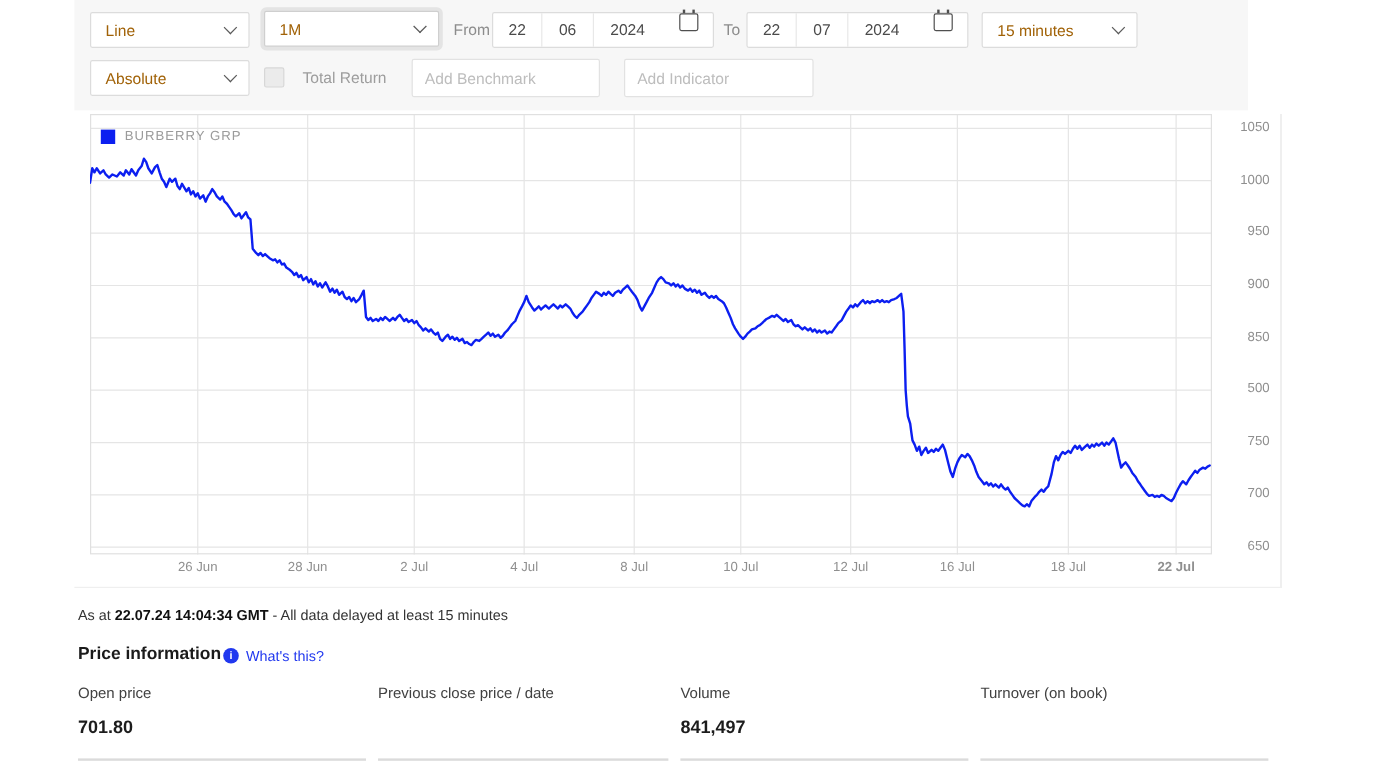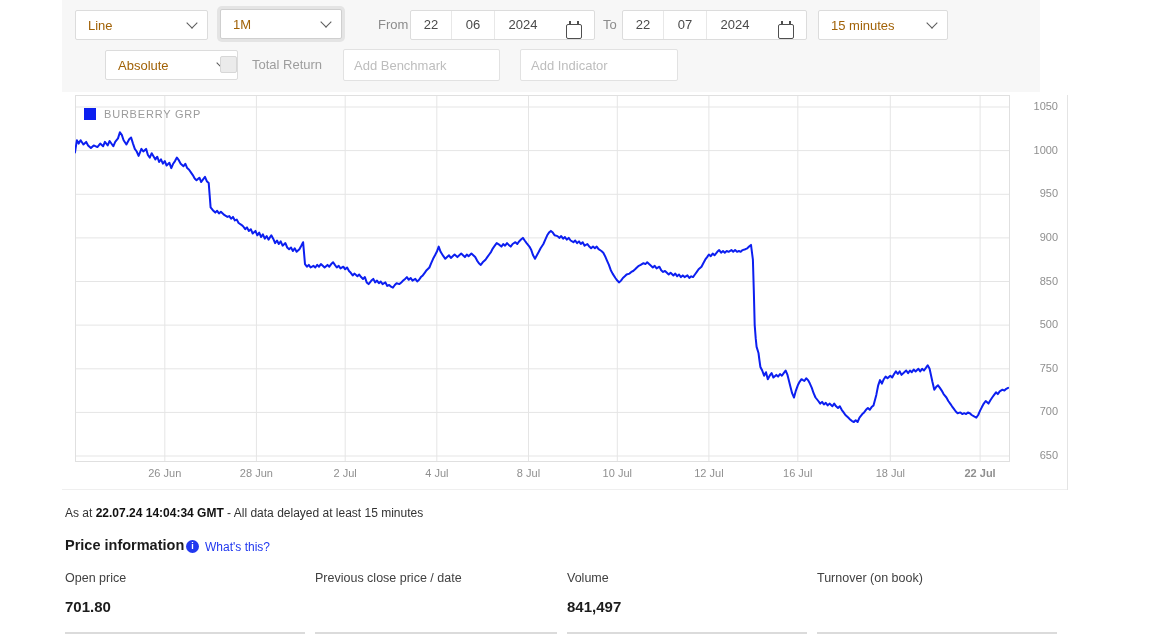"1M" div.select { width: 122px -> 146px }
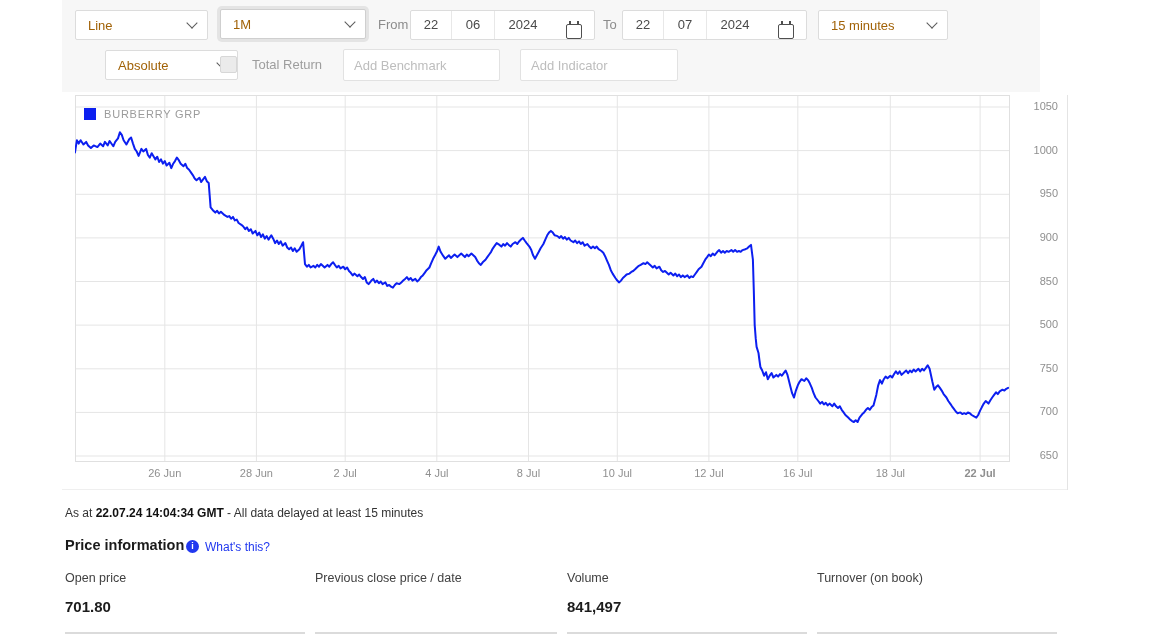"22" .datebox { align-items: flex-end -> flex-start }
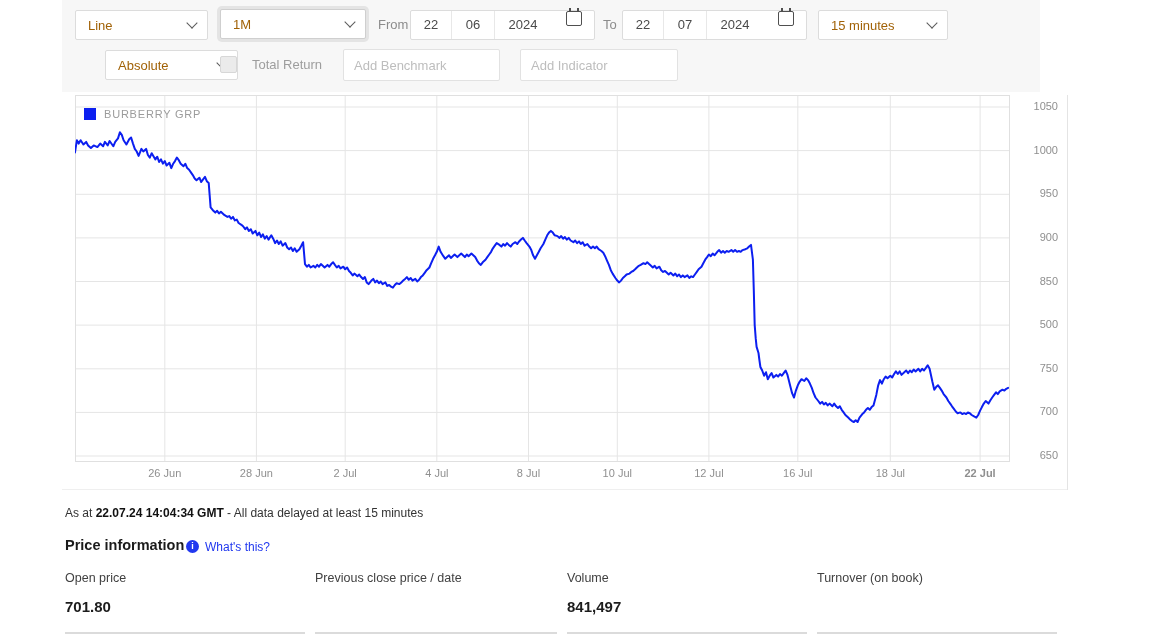"Absolute" div.select { margin-left: 30px -> none }
